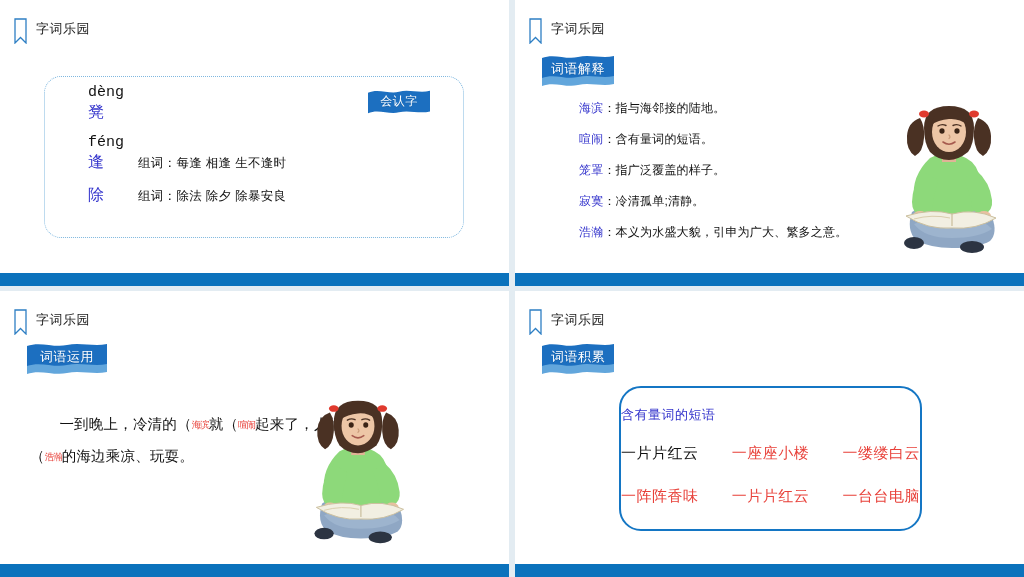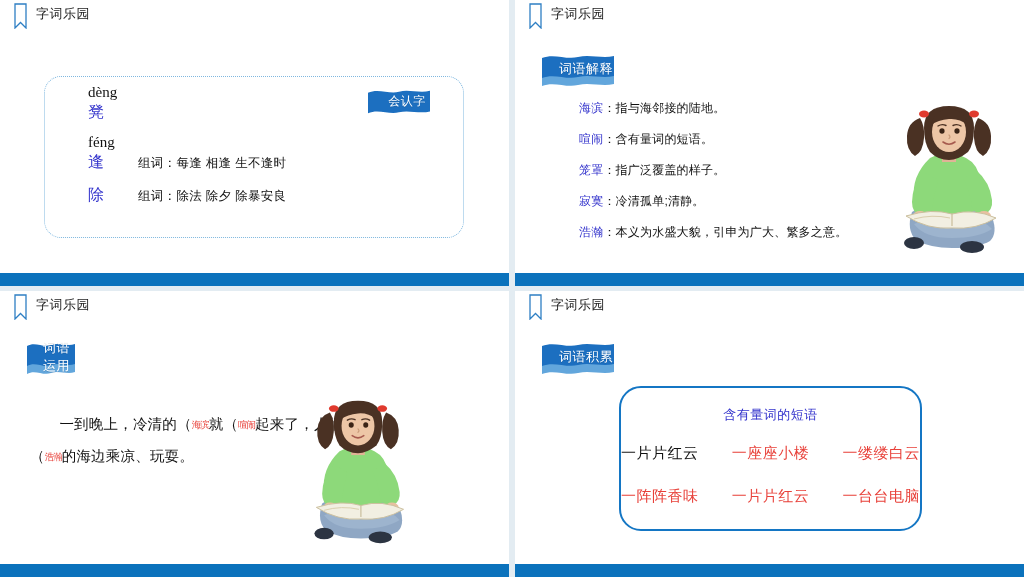"字词乐园" .hdr { top: 3px -> 18px }
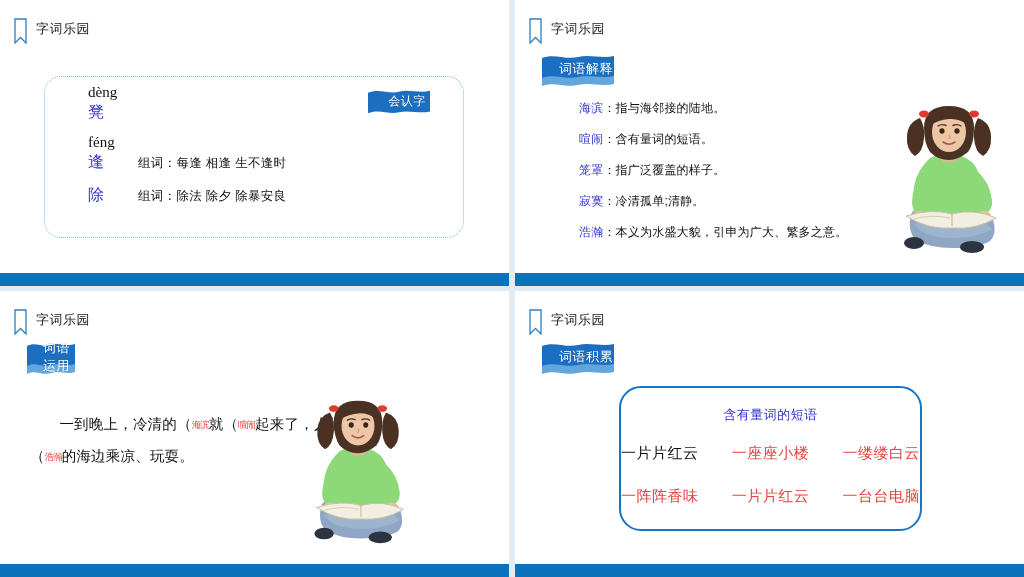"词语解释" .banner .btxt { padding-left: 16px -> none }
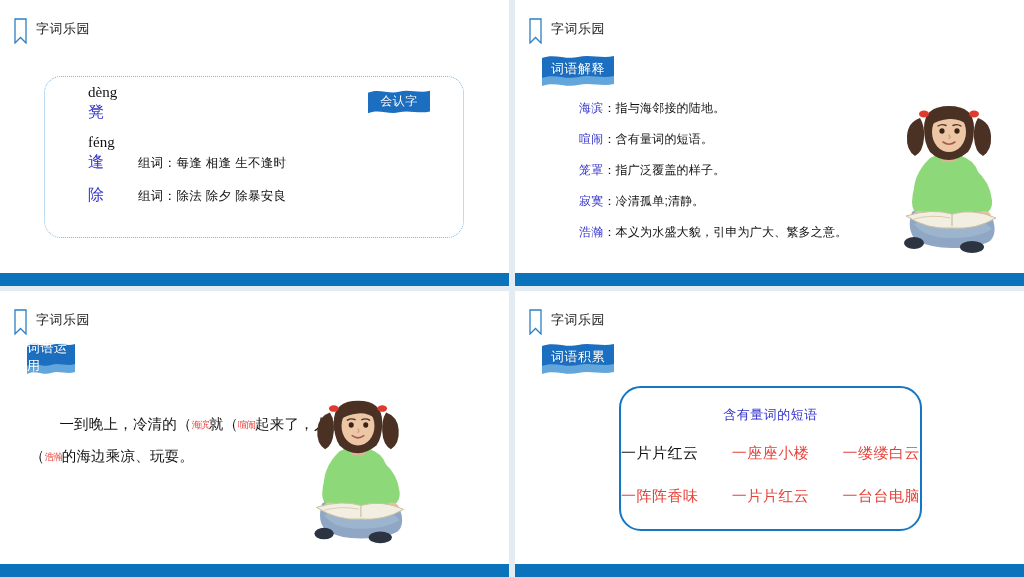"dèng" .pinyin { font-family: Liberation Serif, serif -> Liberation Mono, monospace }
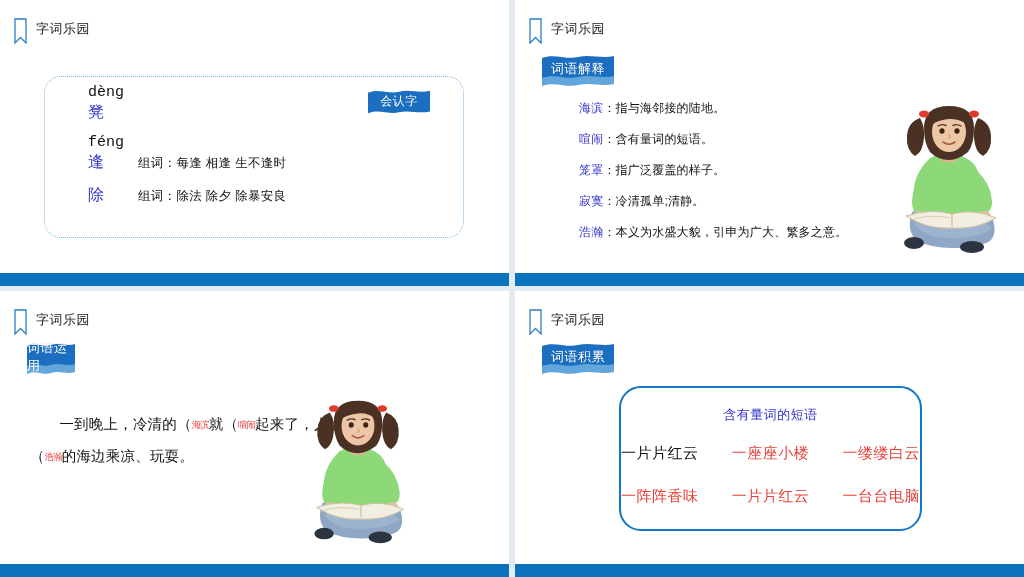"词语运用" .banner3 { width: 48px -> 80px }
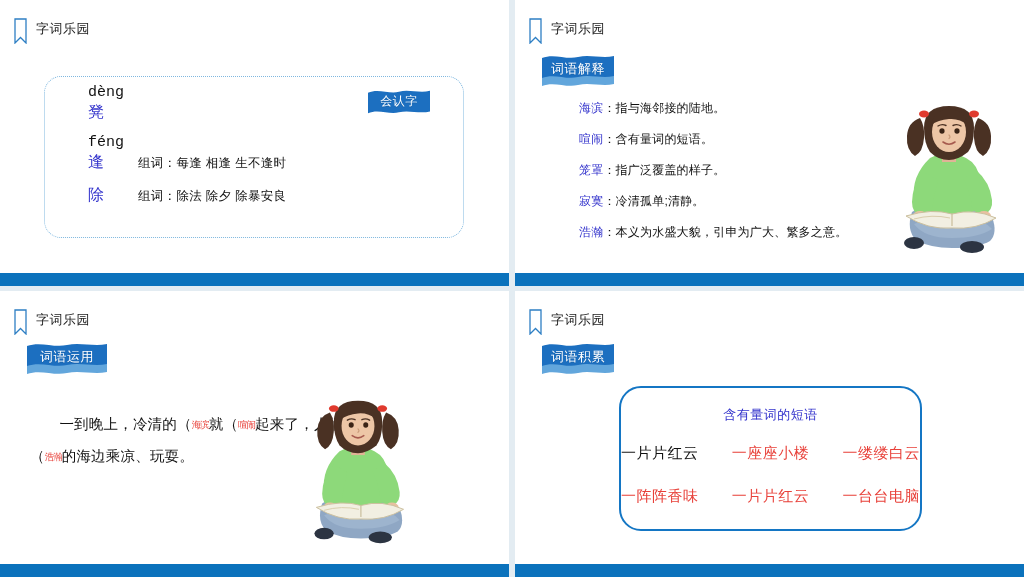"含有量词的短语" .rb-title { text-align: center -> none }
